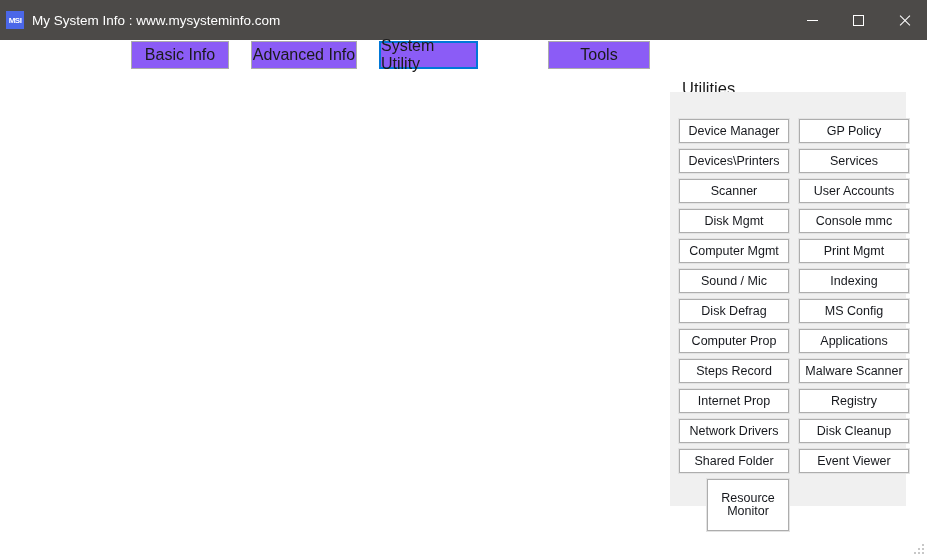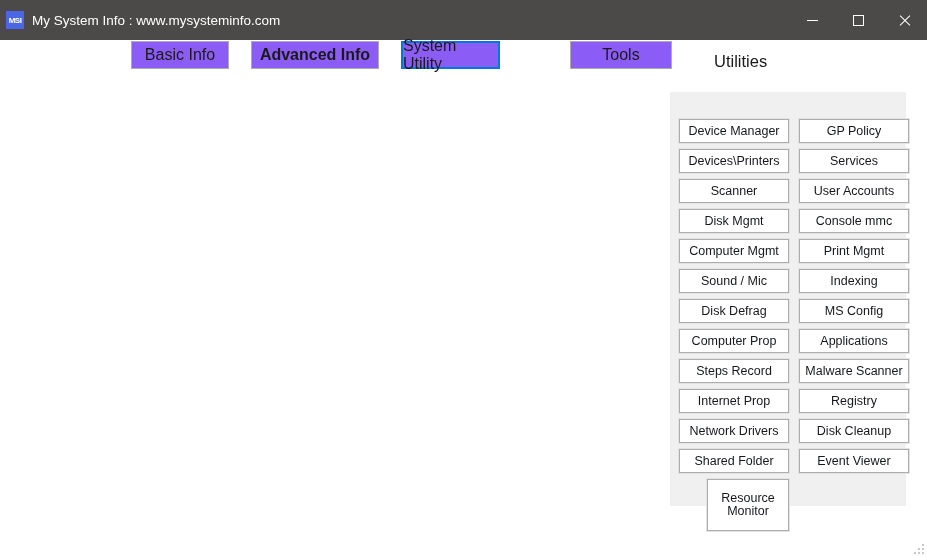"Advanced Info" .tab-w-106 { font-weight: bold -> none; width: 128px -> 106px }
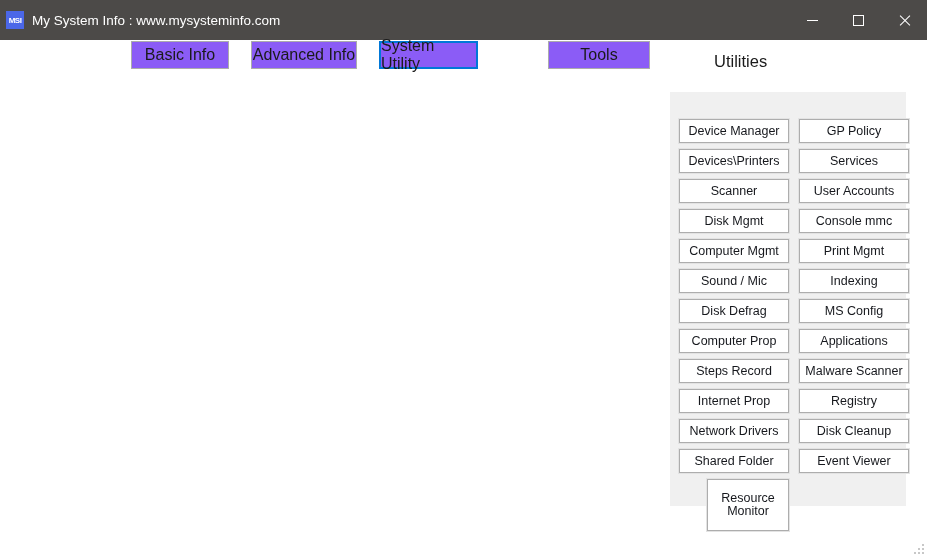"Utilities" #utilities-heading { margin-left: 32px -> none; top: 52px -> 79px }
